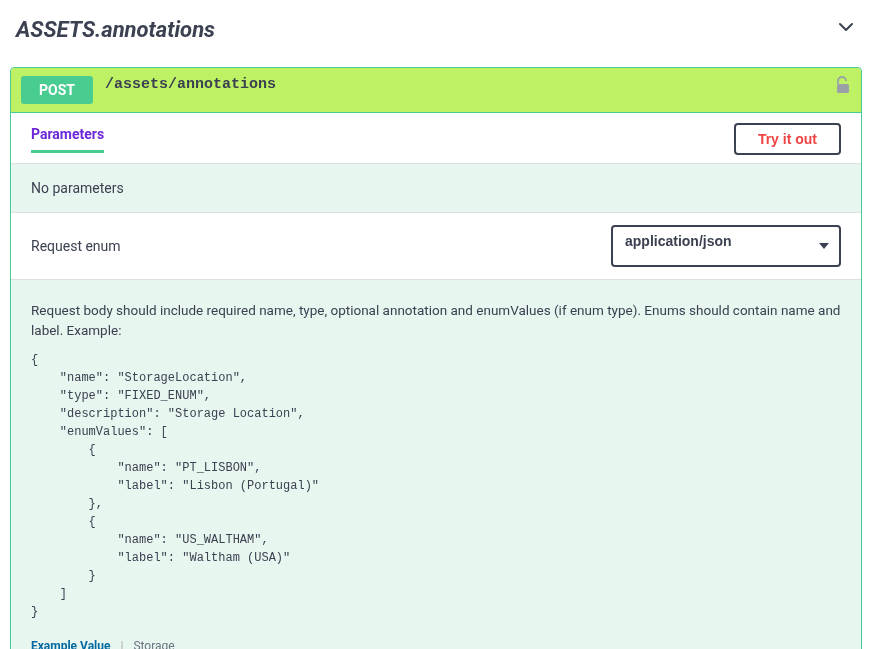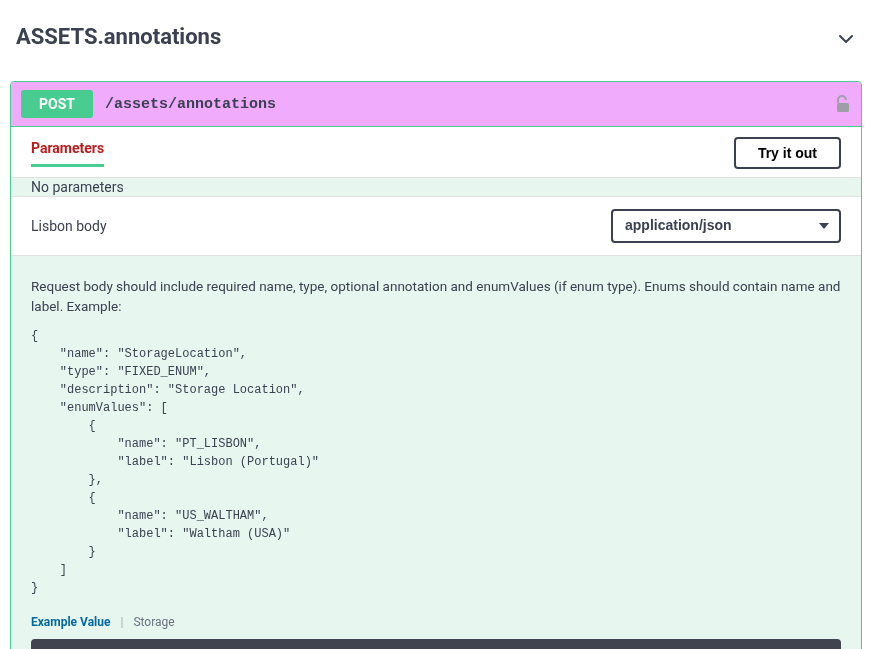"ASSETS.annotations" .section-header { align-items: flex-end -> flex-start; font-style: none -> italic; padding: 24px 16px -> 17px 16px }
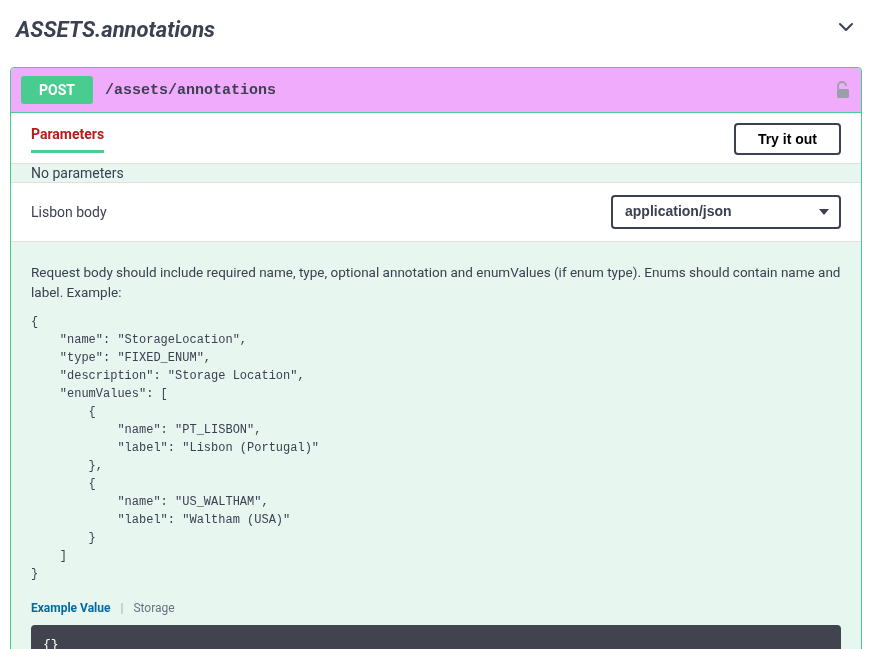"POST" .op-summary { align-items: center -> flex-start; background: #f0abfc -> #bef264 }
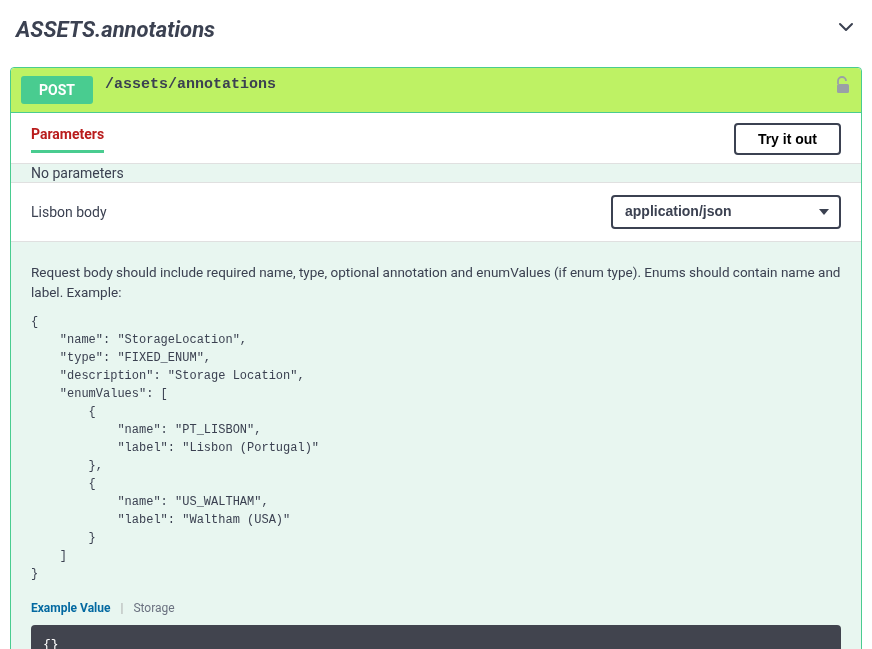"Parameters" .params-tab { color: #b91c1c -> #6d28d9 }
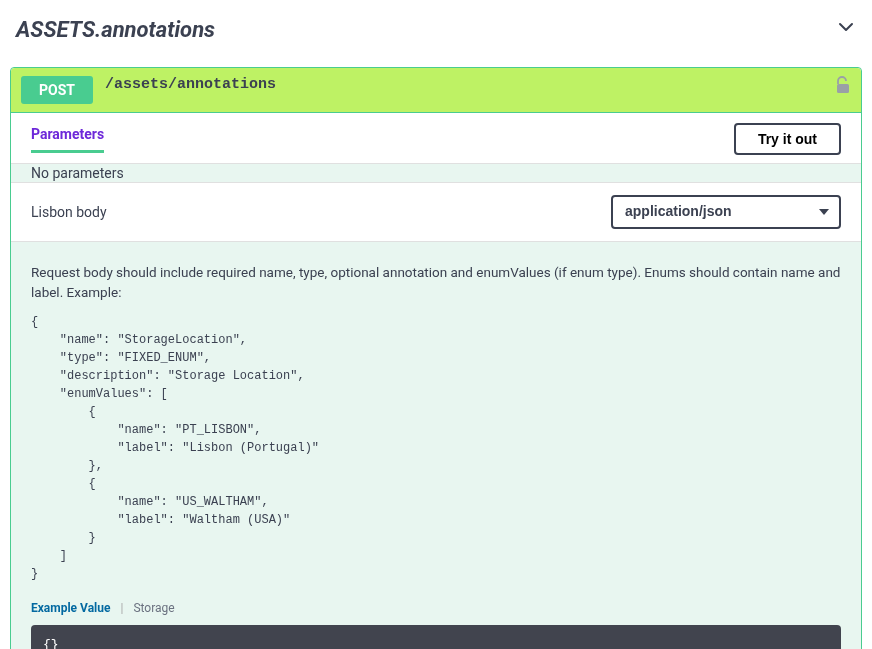"Try it out" .try-btn { color: #000000 -> #ef4444 }
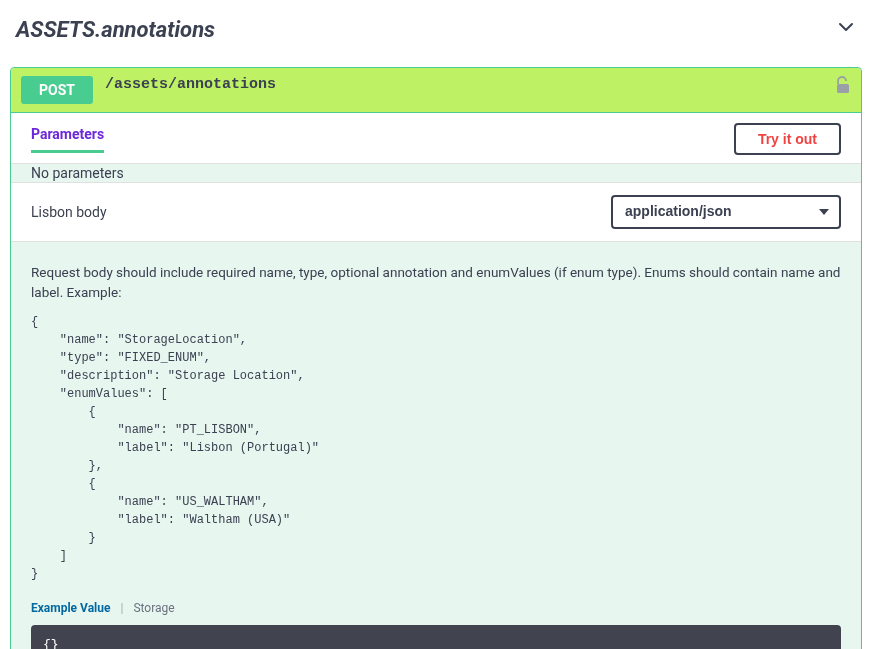"No parameters" .no-params { padding: 1px 20px -> 16px 20px }
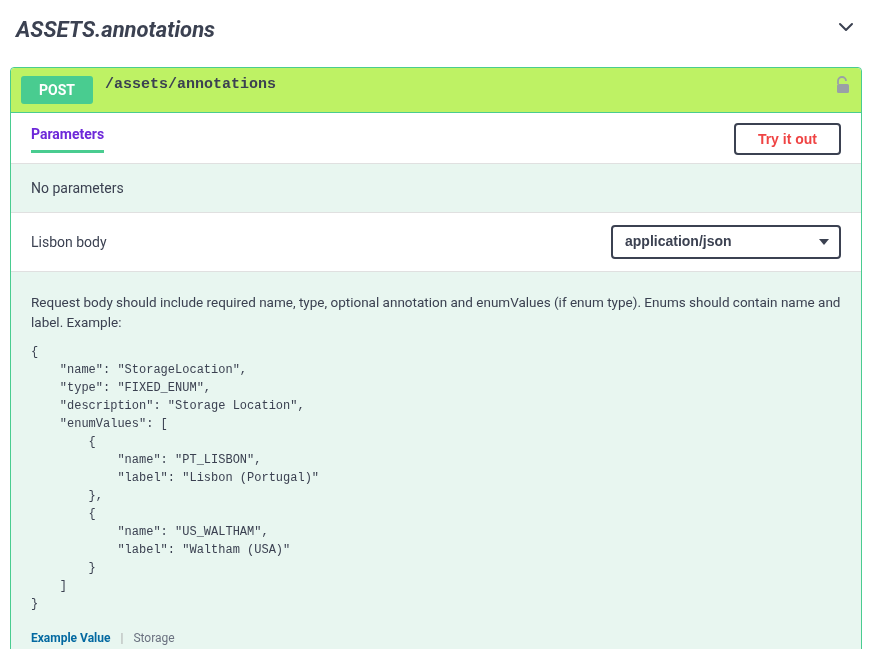"Lisbon body" span.req-body-label { text: Lisbon body -> Request enum }
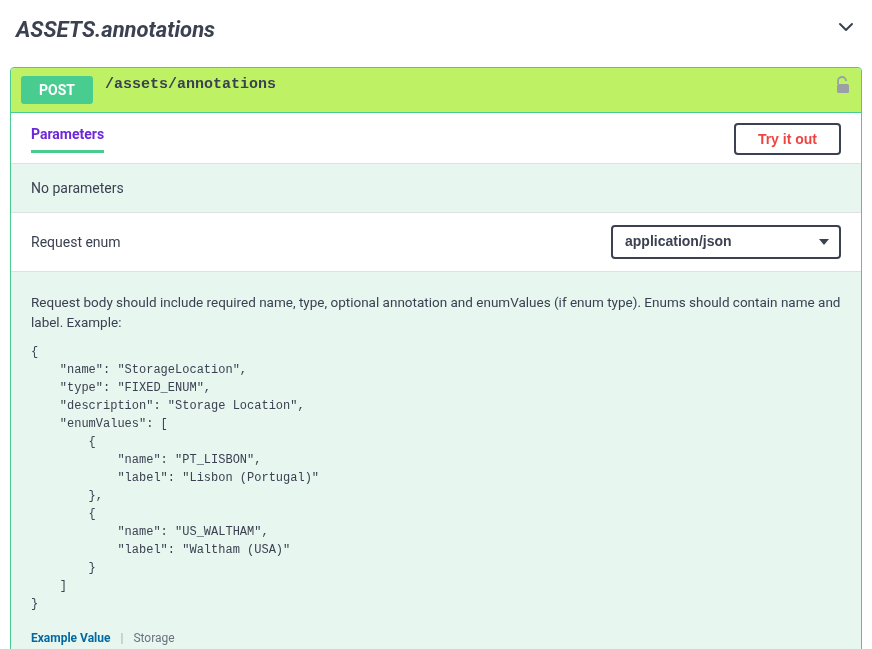"application/json" .content-type-select { padding: 6px 30px 8px 12px -> 6px 30px 16px 12px }
